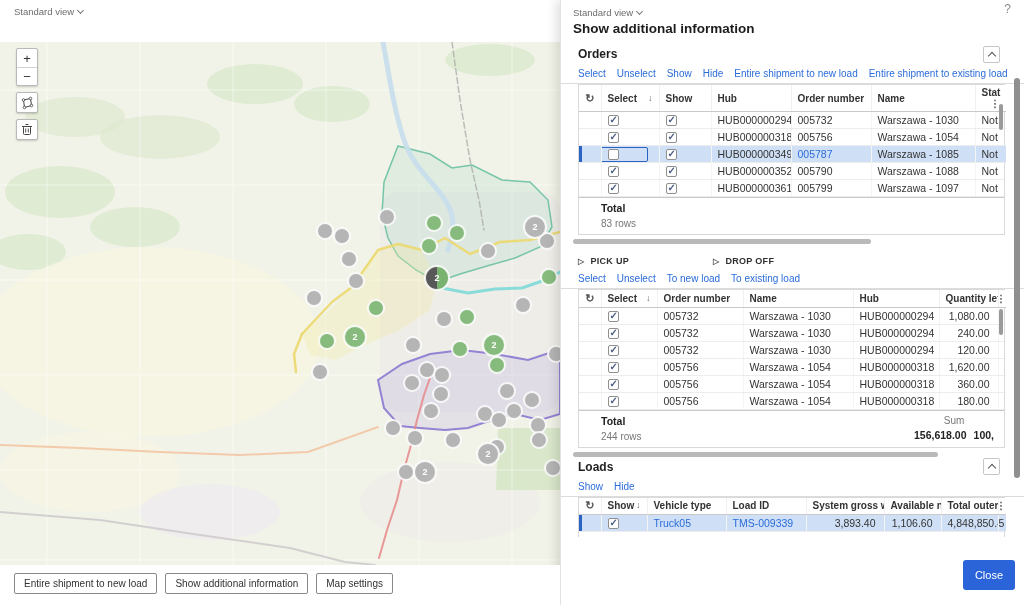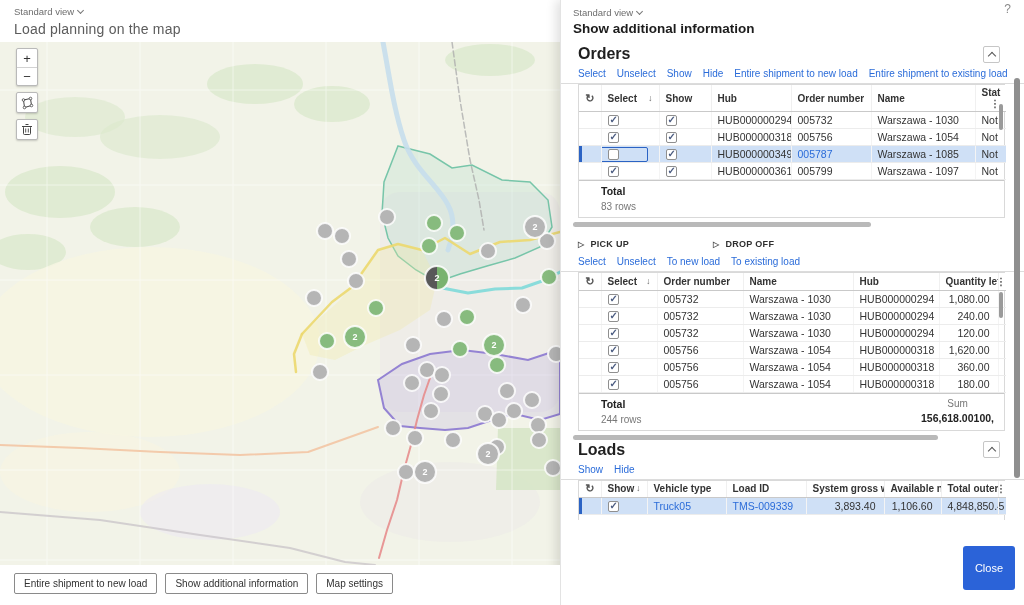"Load planning on the map" div.map-title { html: <div>Load planning on the map</div> -> none }
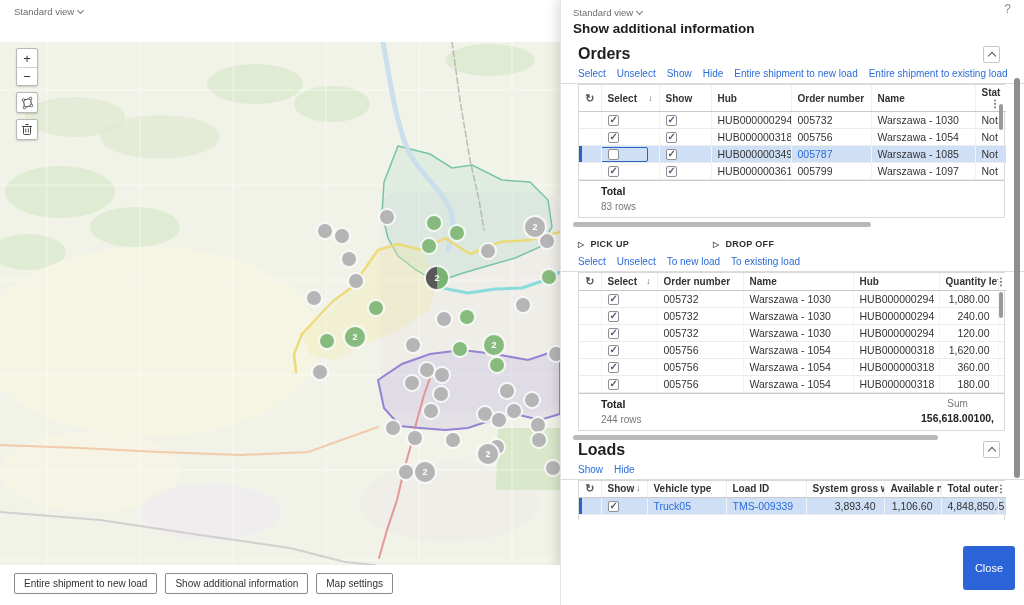"Orders" .section-title { font-size: 16px -> 12px }
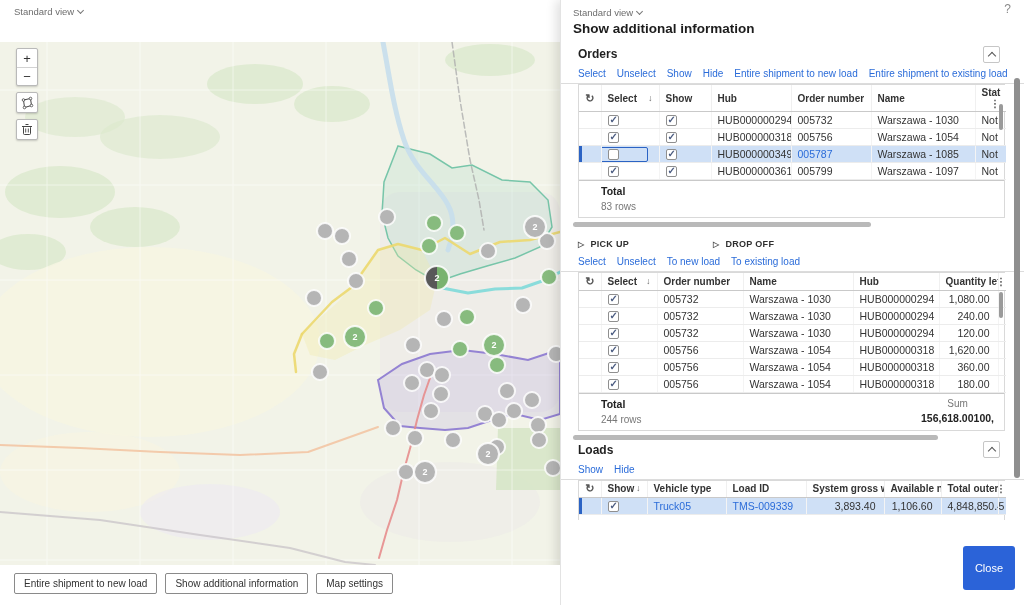"HUB000000352" tr { html: none -> <tr> <td></td> <td><span></span></td> <td><span></span></td> <td>HUB000000352</td> <td>005790</td> <td>Warszawa - 1088</td> <td>Not</td> </tr> }
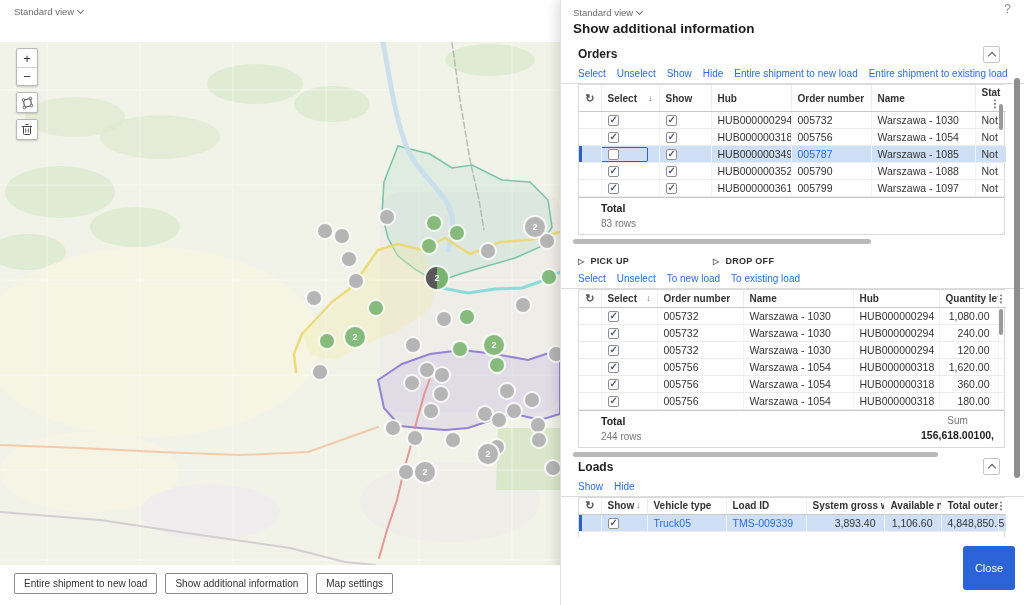"156,618.00" .sum-vals { gap: none -> 7px }
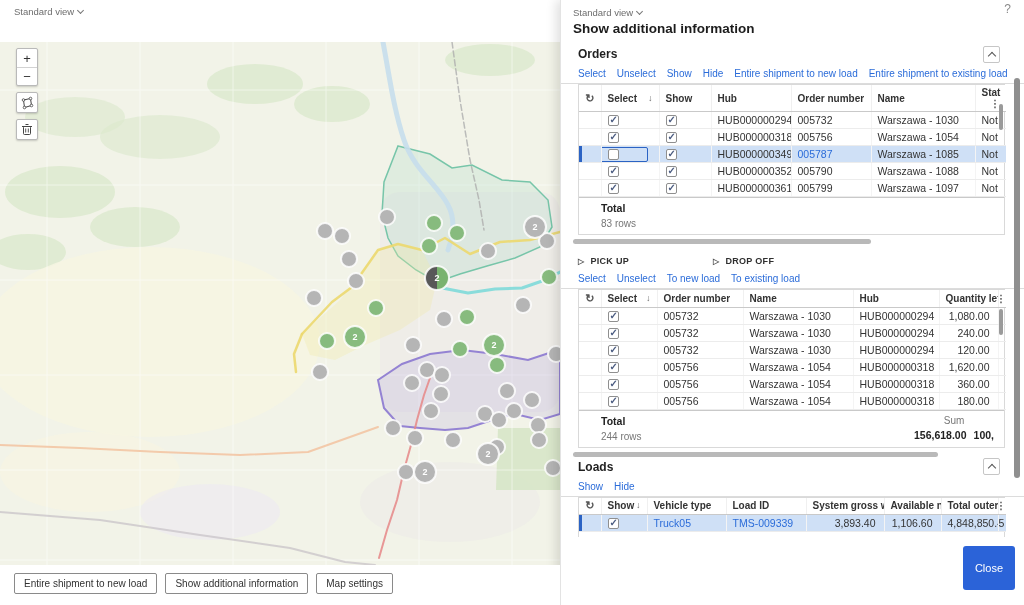"Close" .close-btn { padding: 16px 12px -> 9px 12px }
